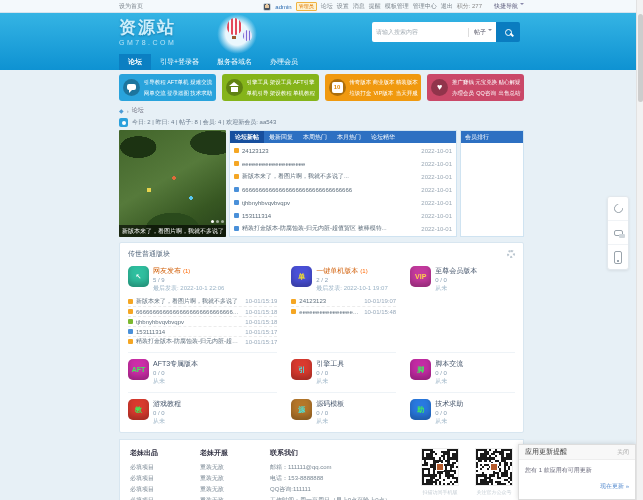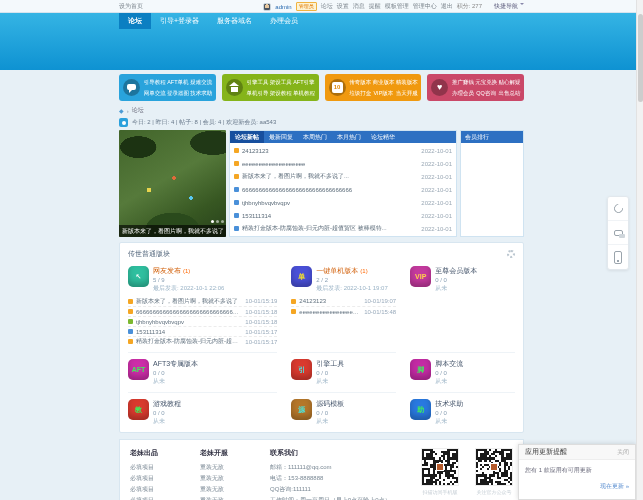"资源站" div.inner { html: none -> <div> <div> <div>资源站</div> <div>GM78.COM</div> </div> <div> <div></div> <div></div> </div> <div> <div> <span>请输入搜索内容</span> <span><span>帖子</span><span></span></span> </div> <button> <span></span> </button> </div> </div> }
